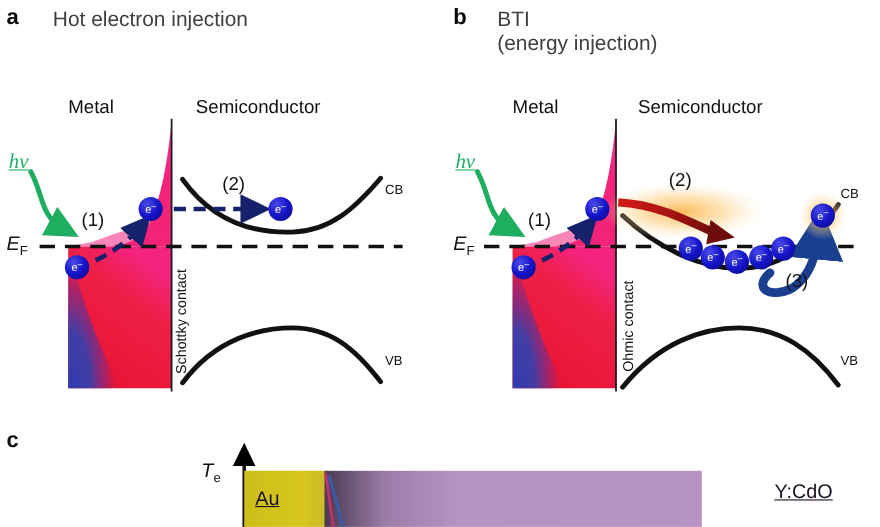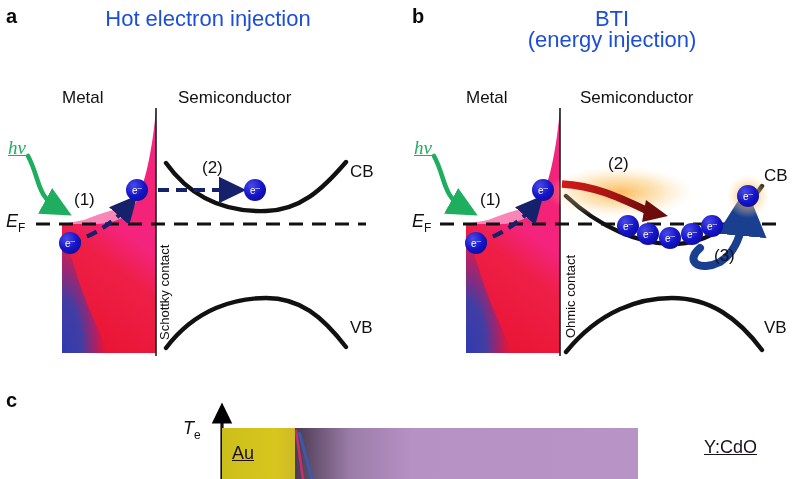"Hot electron injection" .panel-title { color: #1d4ed8 -> #404040; font-size: 22px -> 19px; text-align: center -> left }
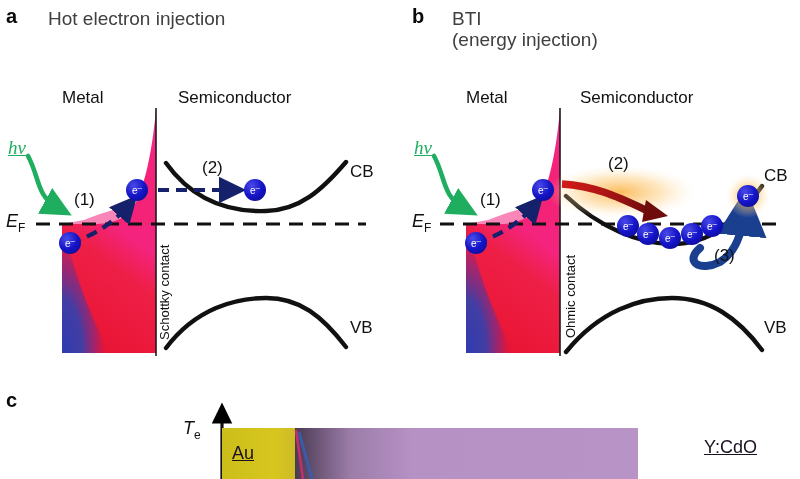"CB" .band-label { font-size: 17px -> 12px }
